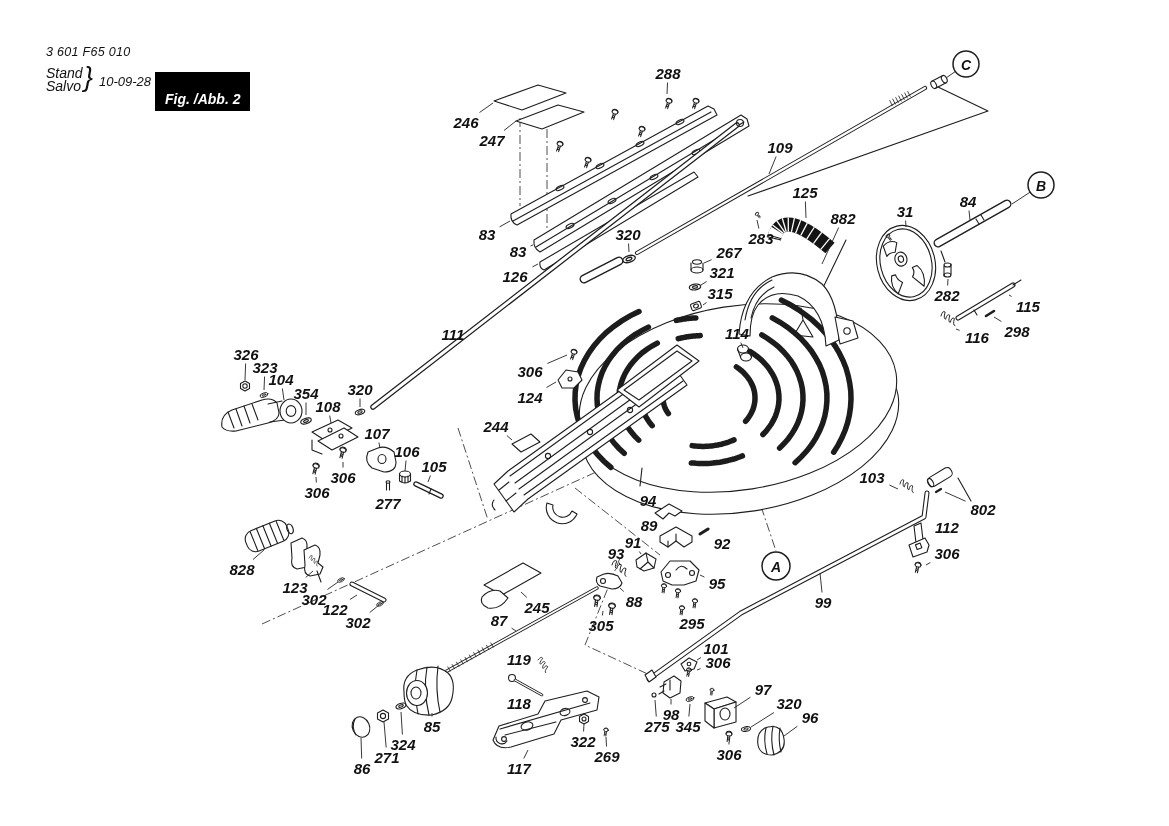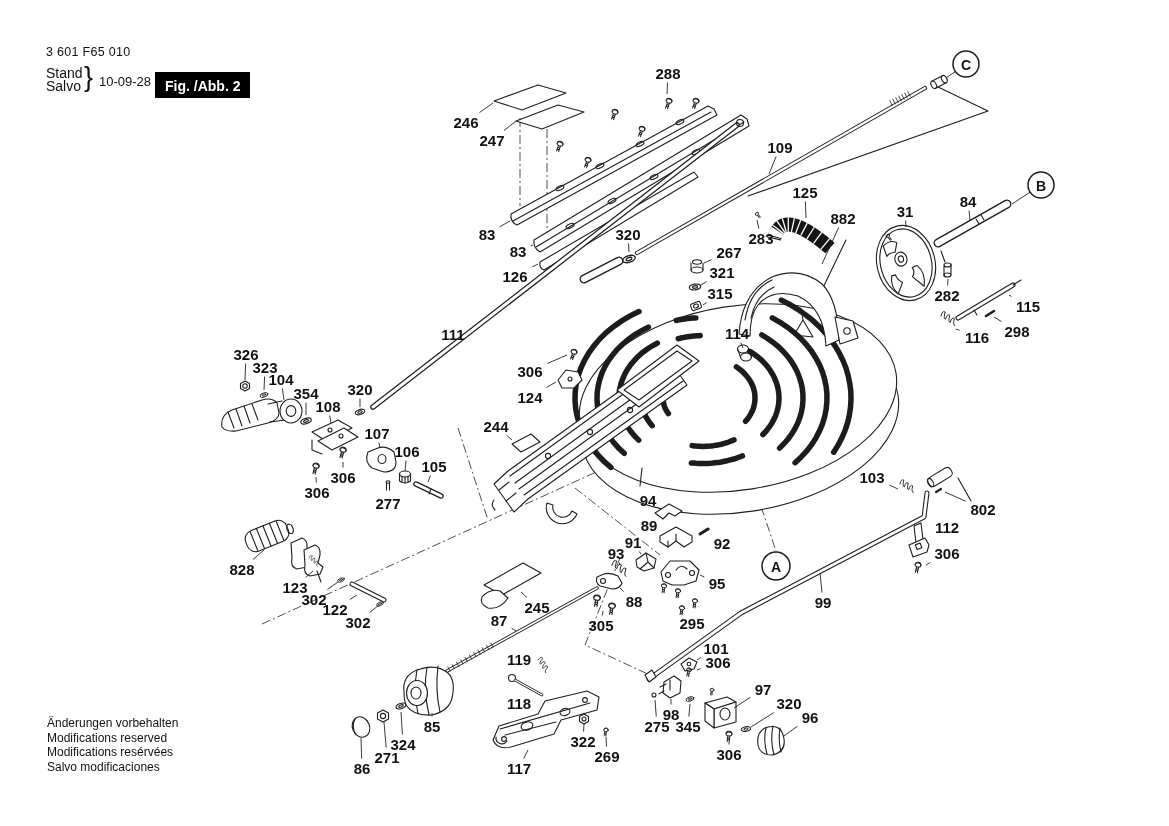"3 601 F65 010" .page { font-style: none -> italic }
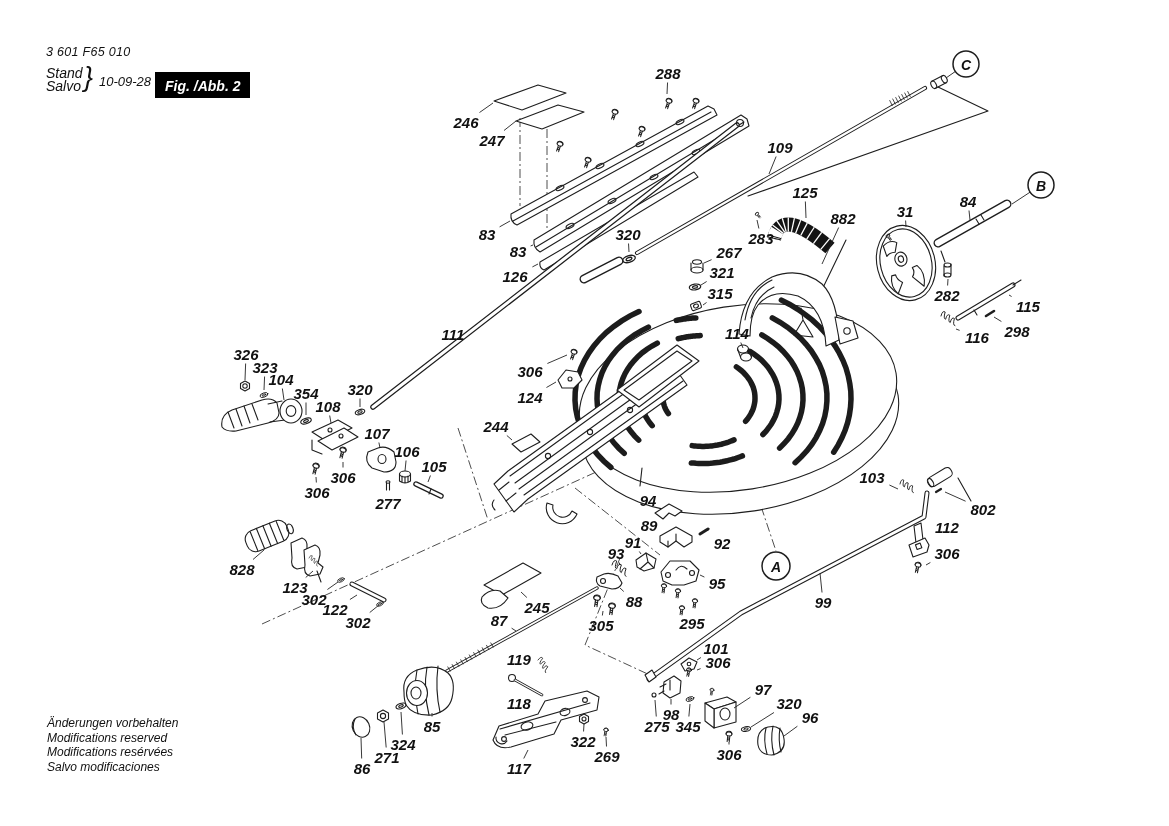"Fig. /Abb. 2" .fig-badge { padding: 6px 10px 4px 10px -> 19px 10px 4px 10px }
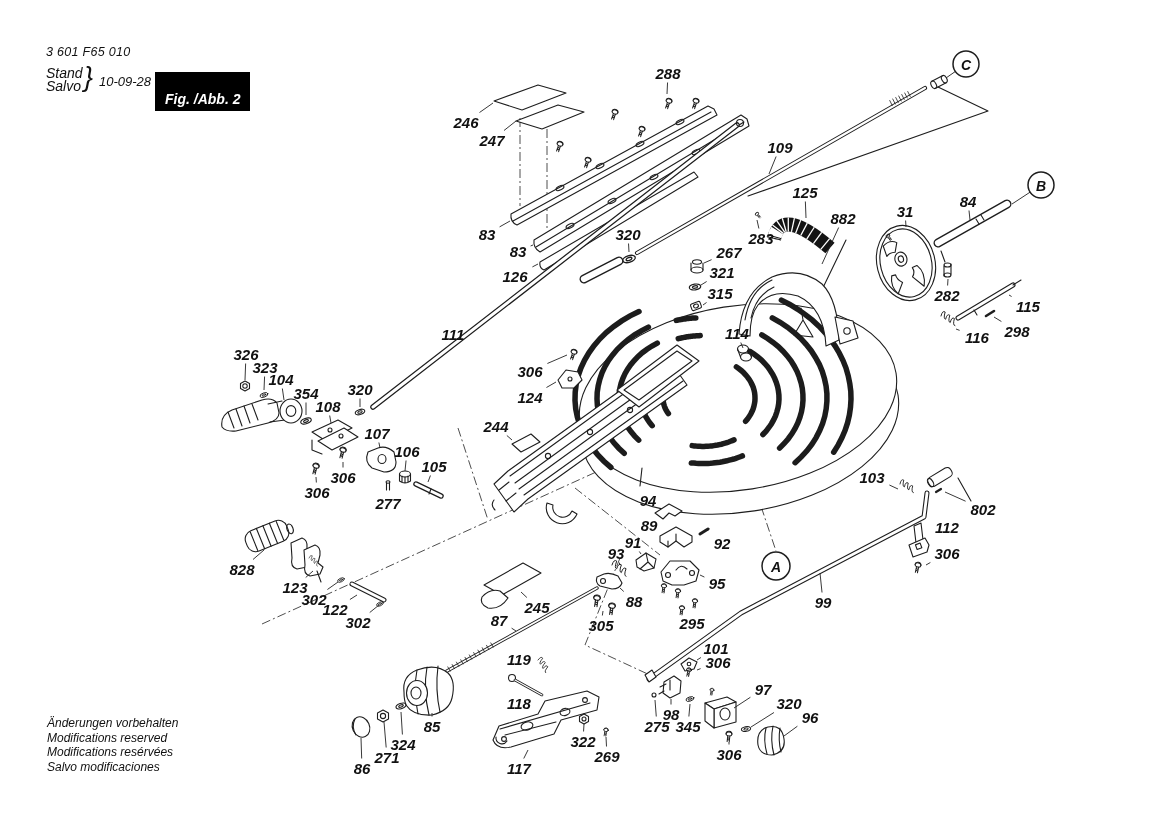"Änderungen vorbehalten" div.footer { html: <div> <div>Änderungen vorbehalten</div> <div>Modifications reserved</div> <div>Modifications resérvées</div> <div>Salvo modificaciones</div> </div> -> none }
